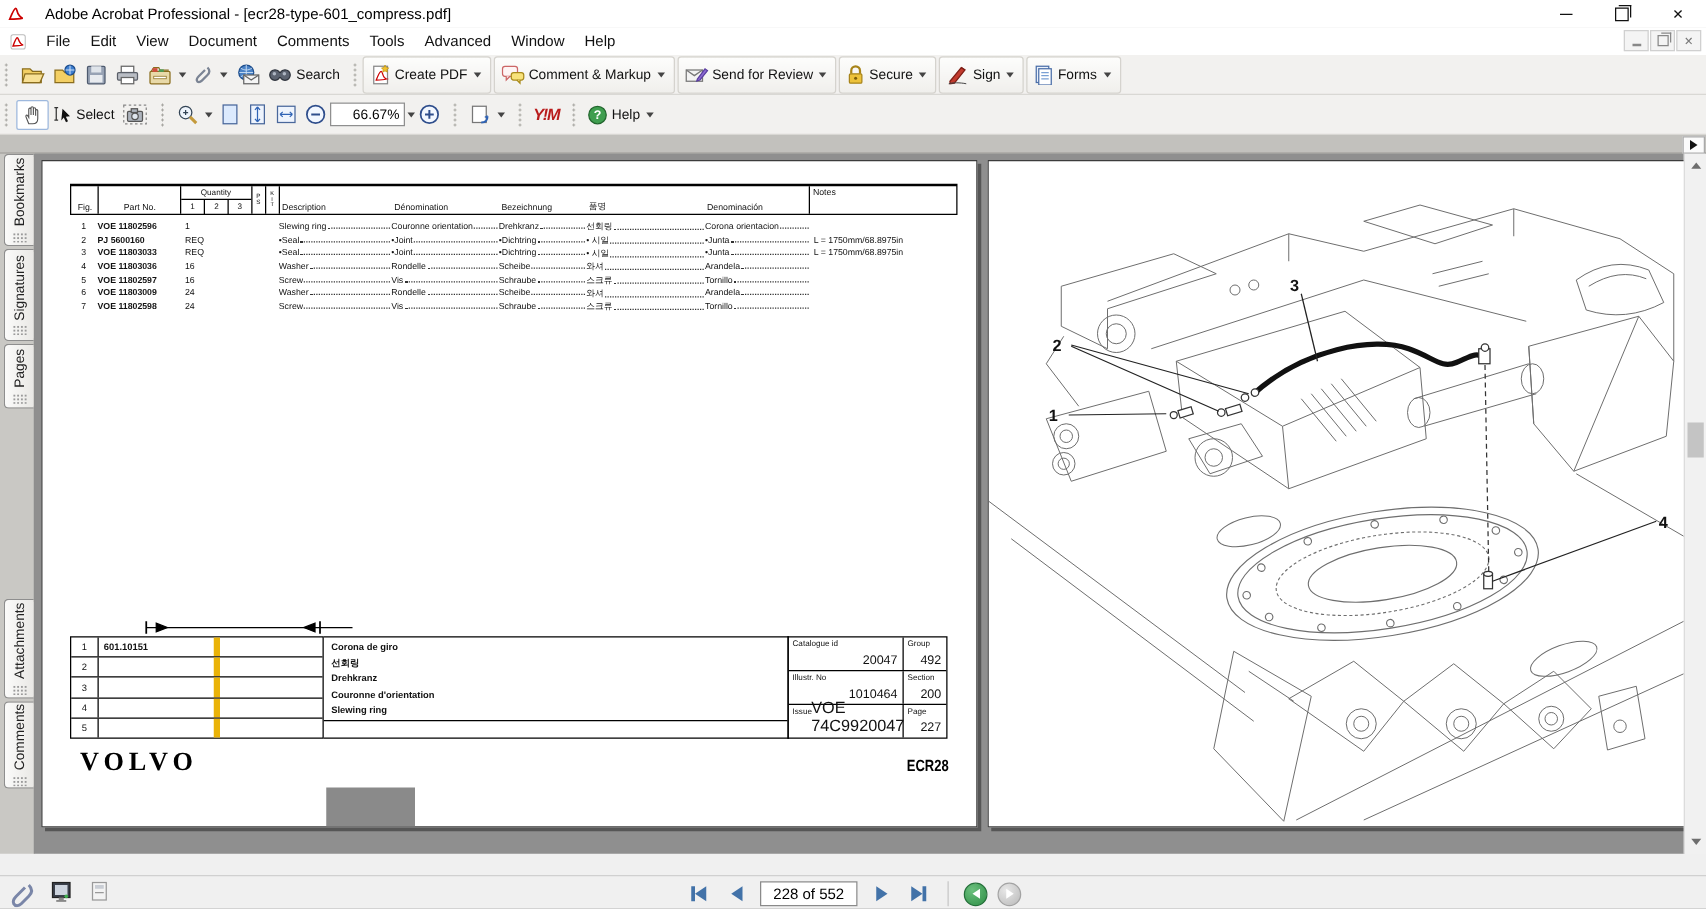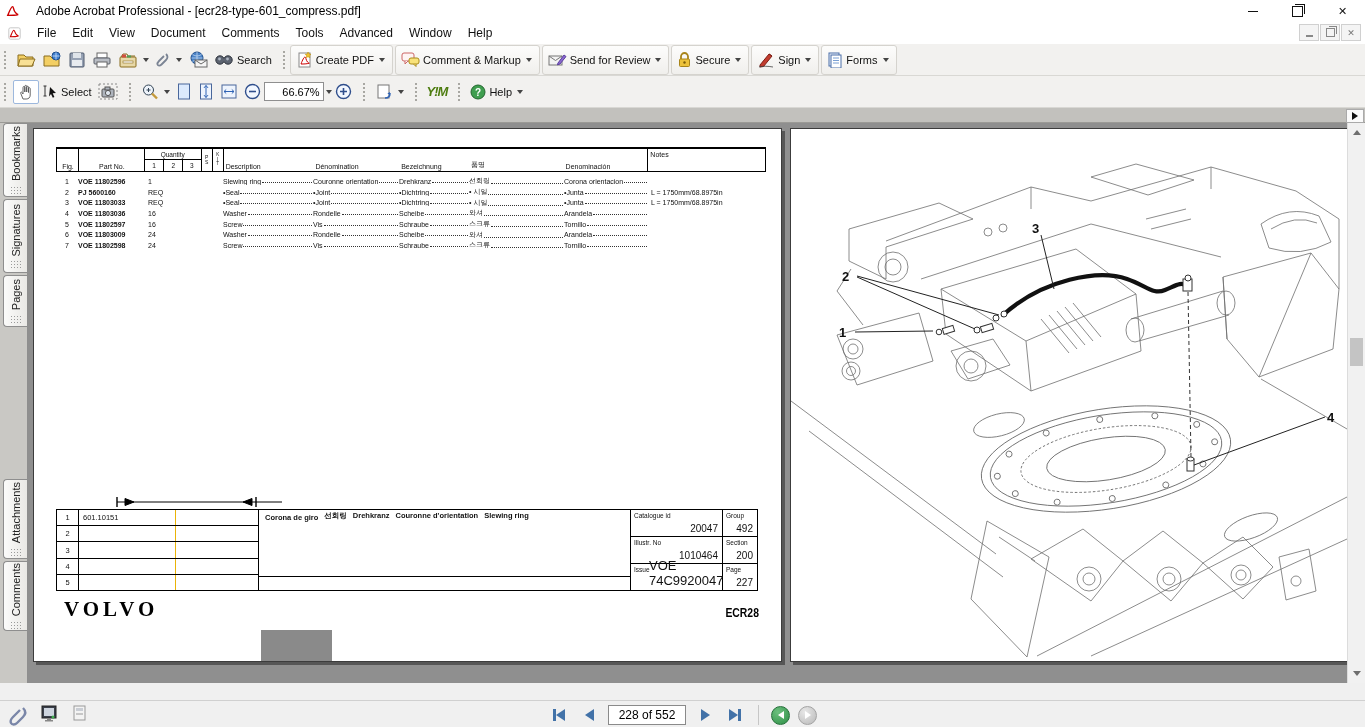"Y!M" .yah { color: #4d7c0f -> #b91c1c }
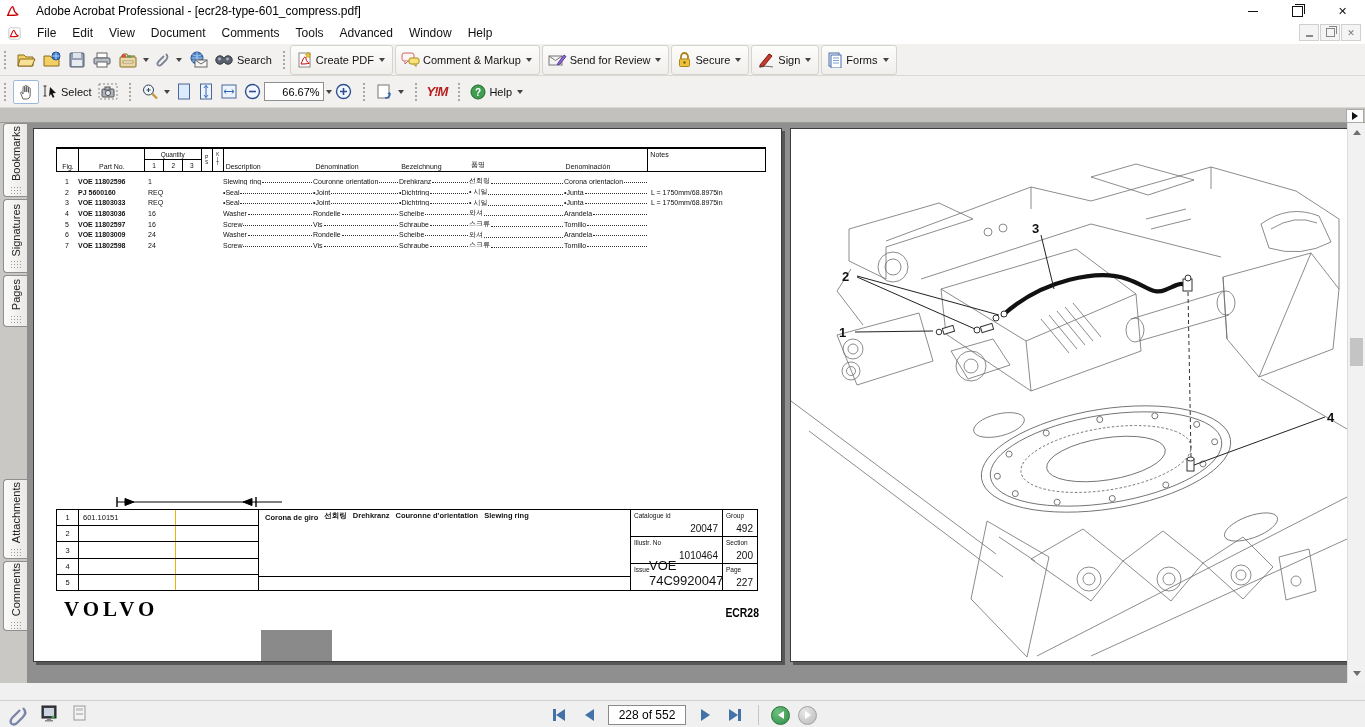"601.10151" .ref-a { border-right: 1px solid #eab308 -> 5px solid #eab308; font-weight: normal -> bold }
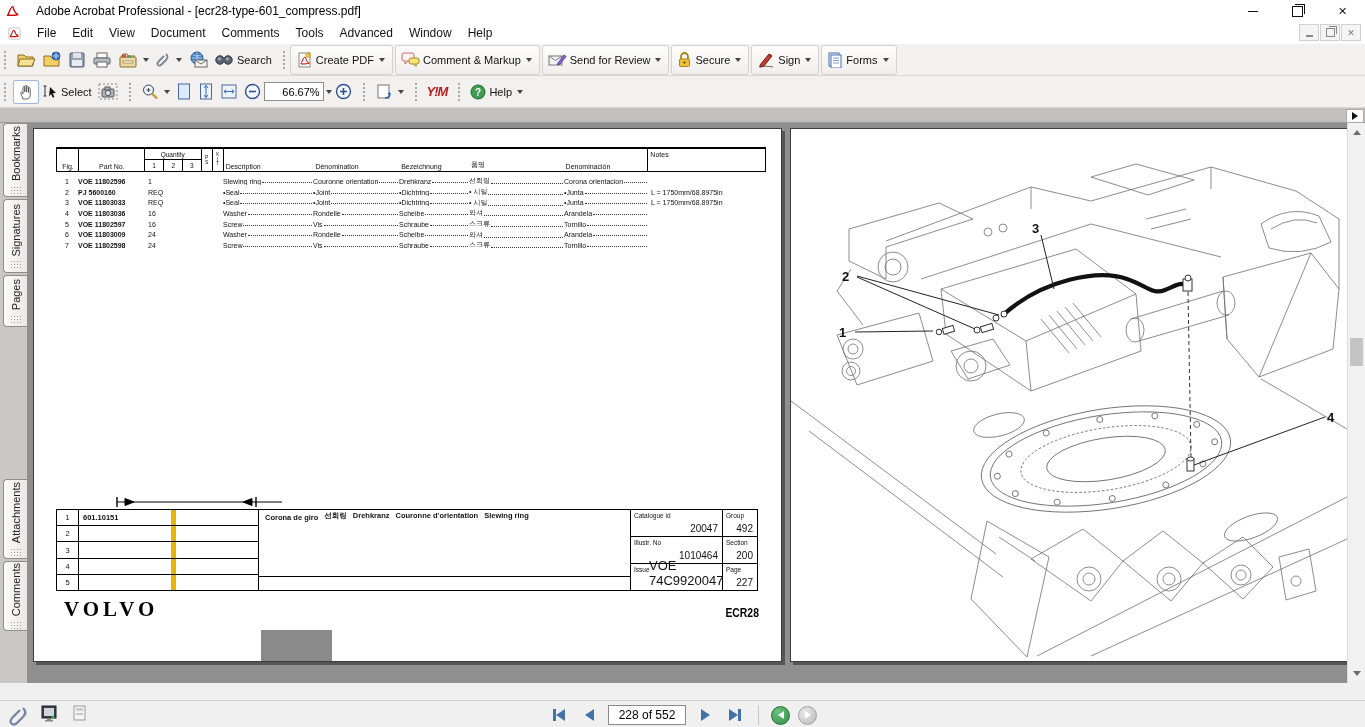"Corona de giro" .ref-titles { flex-direction: row -> column }
